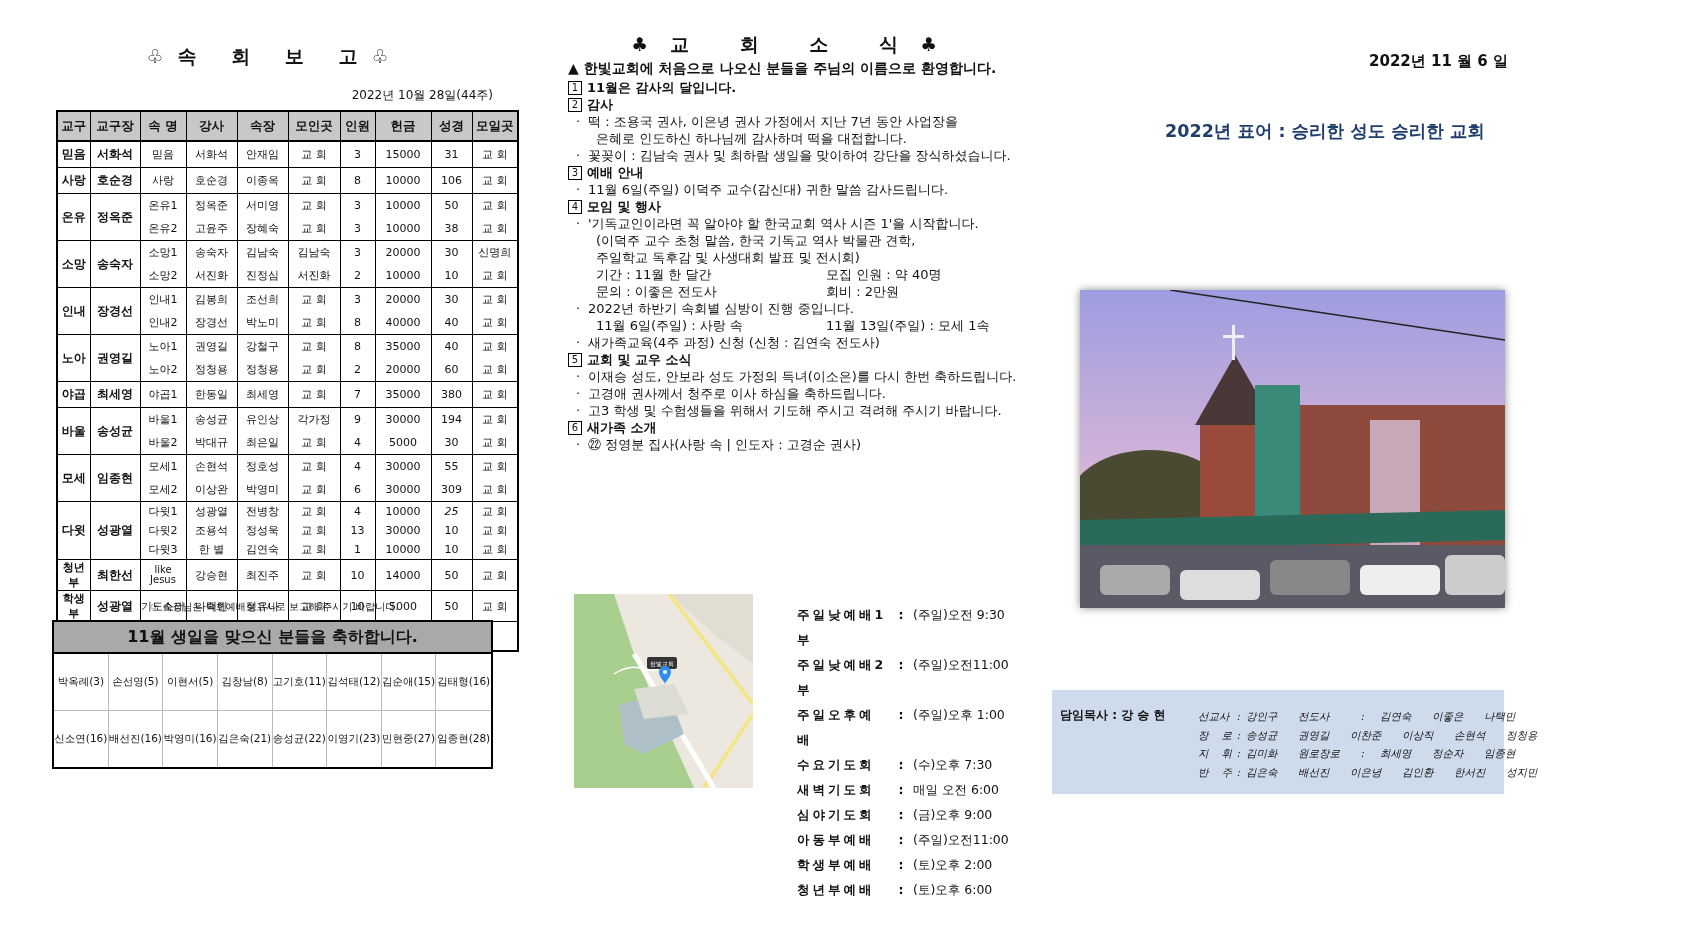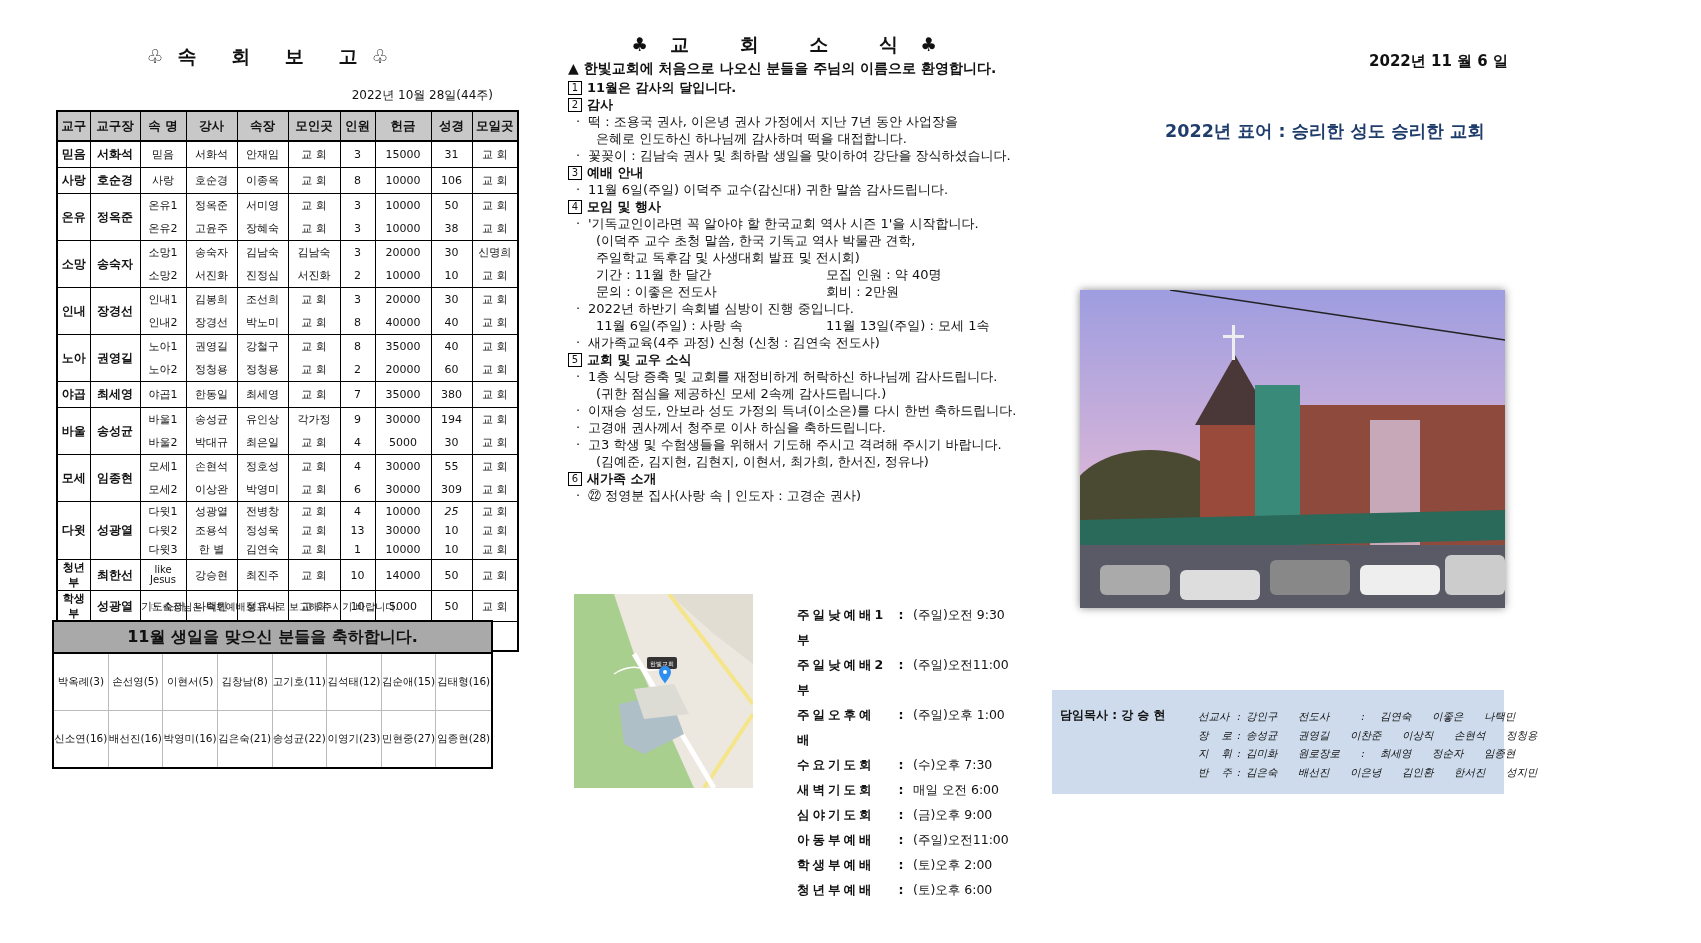"· 1층 식당 증축 및" div.news-item { html: <div> <div><span>·</span><span>1층 식당 증축 및 교회를 재정비하게 허락하신 하나님께 감사드립니다.</span></div> <div><span>(귀한 점심을 제공하신 모세 2속께 감사드립니다.)</span></div> </div> -> none }
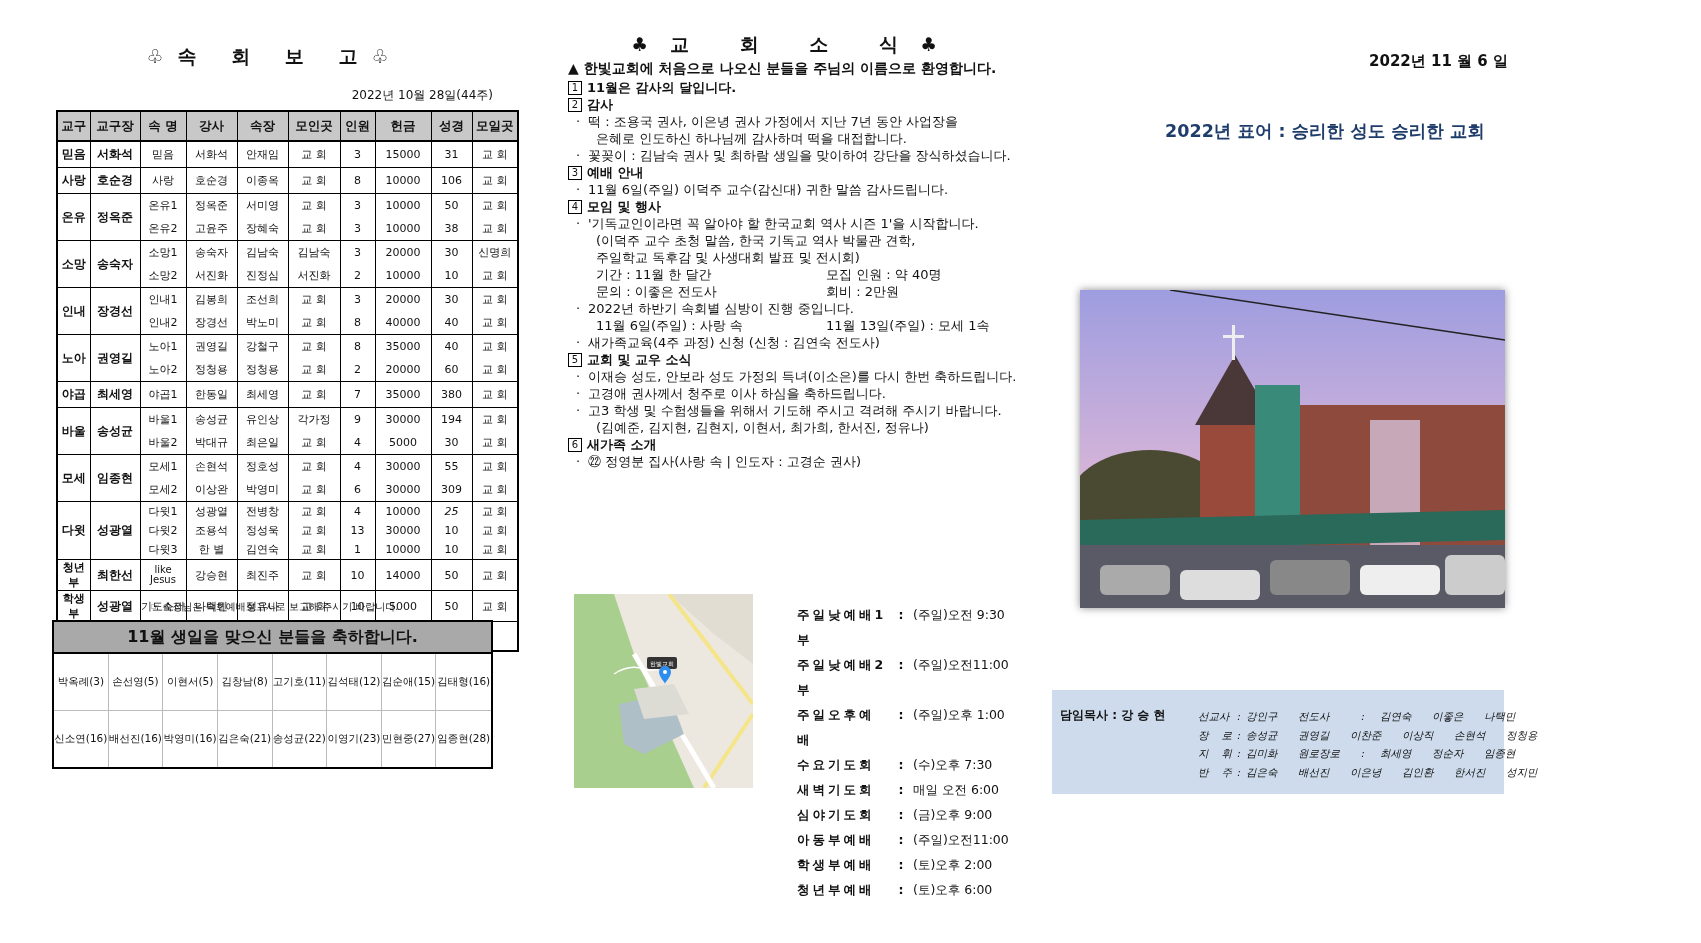"(김예준, 김지현, 김현지, 이현서, 최가희," div.cont { html: <div><span>(김예준, 김지현, 김현지, 이현서, 최가희, 한서진, 정유나)</span></div> -> none }
